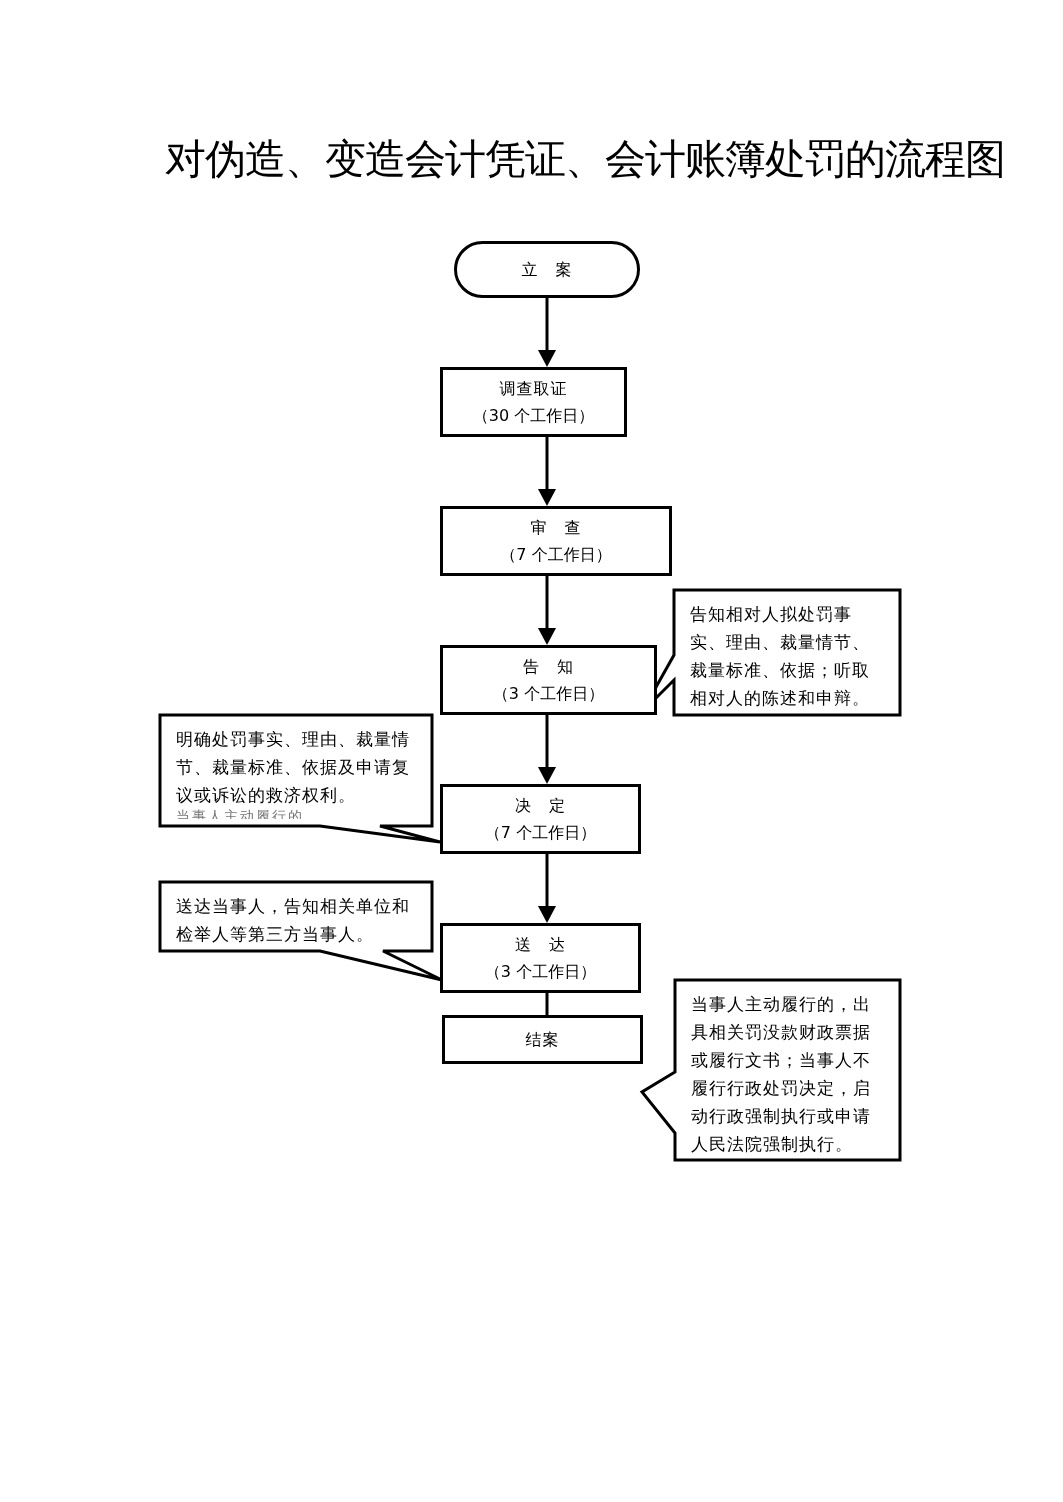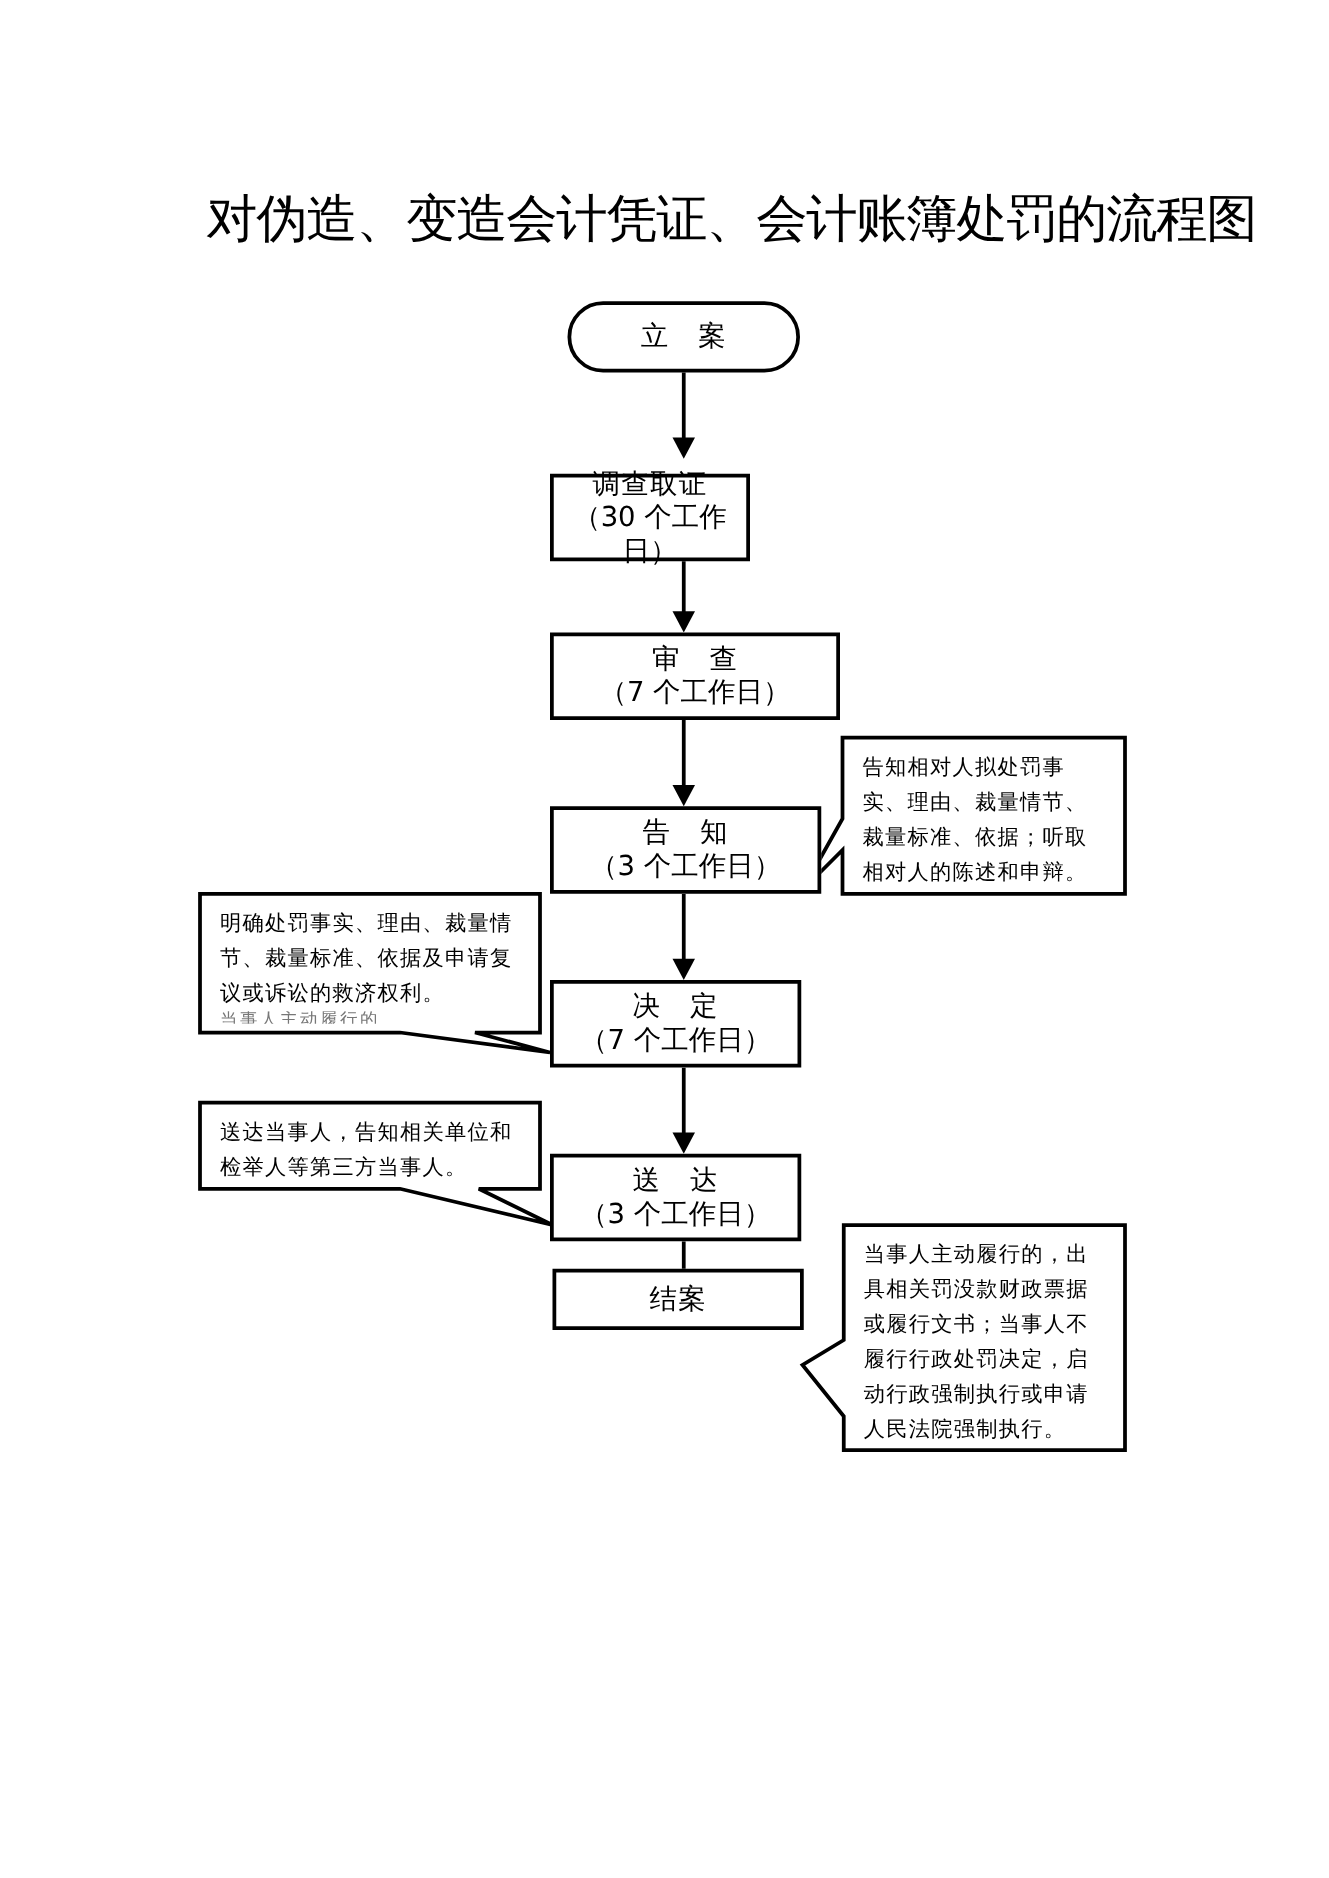"对伪造、变造会计凭证、会计账簿处罚的流程图" .title { margin-top: 16px -> none }
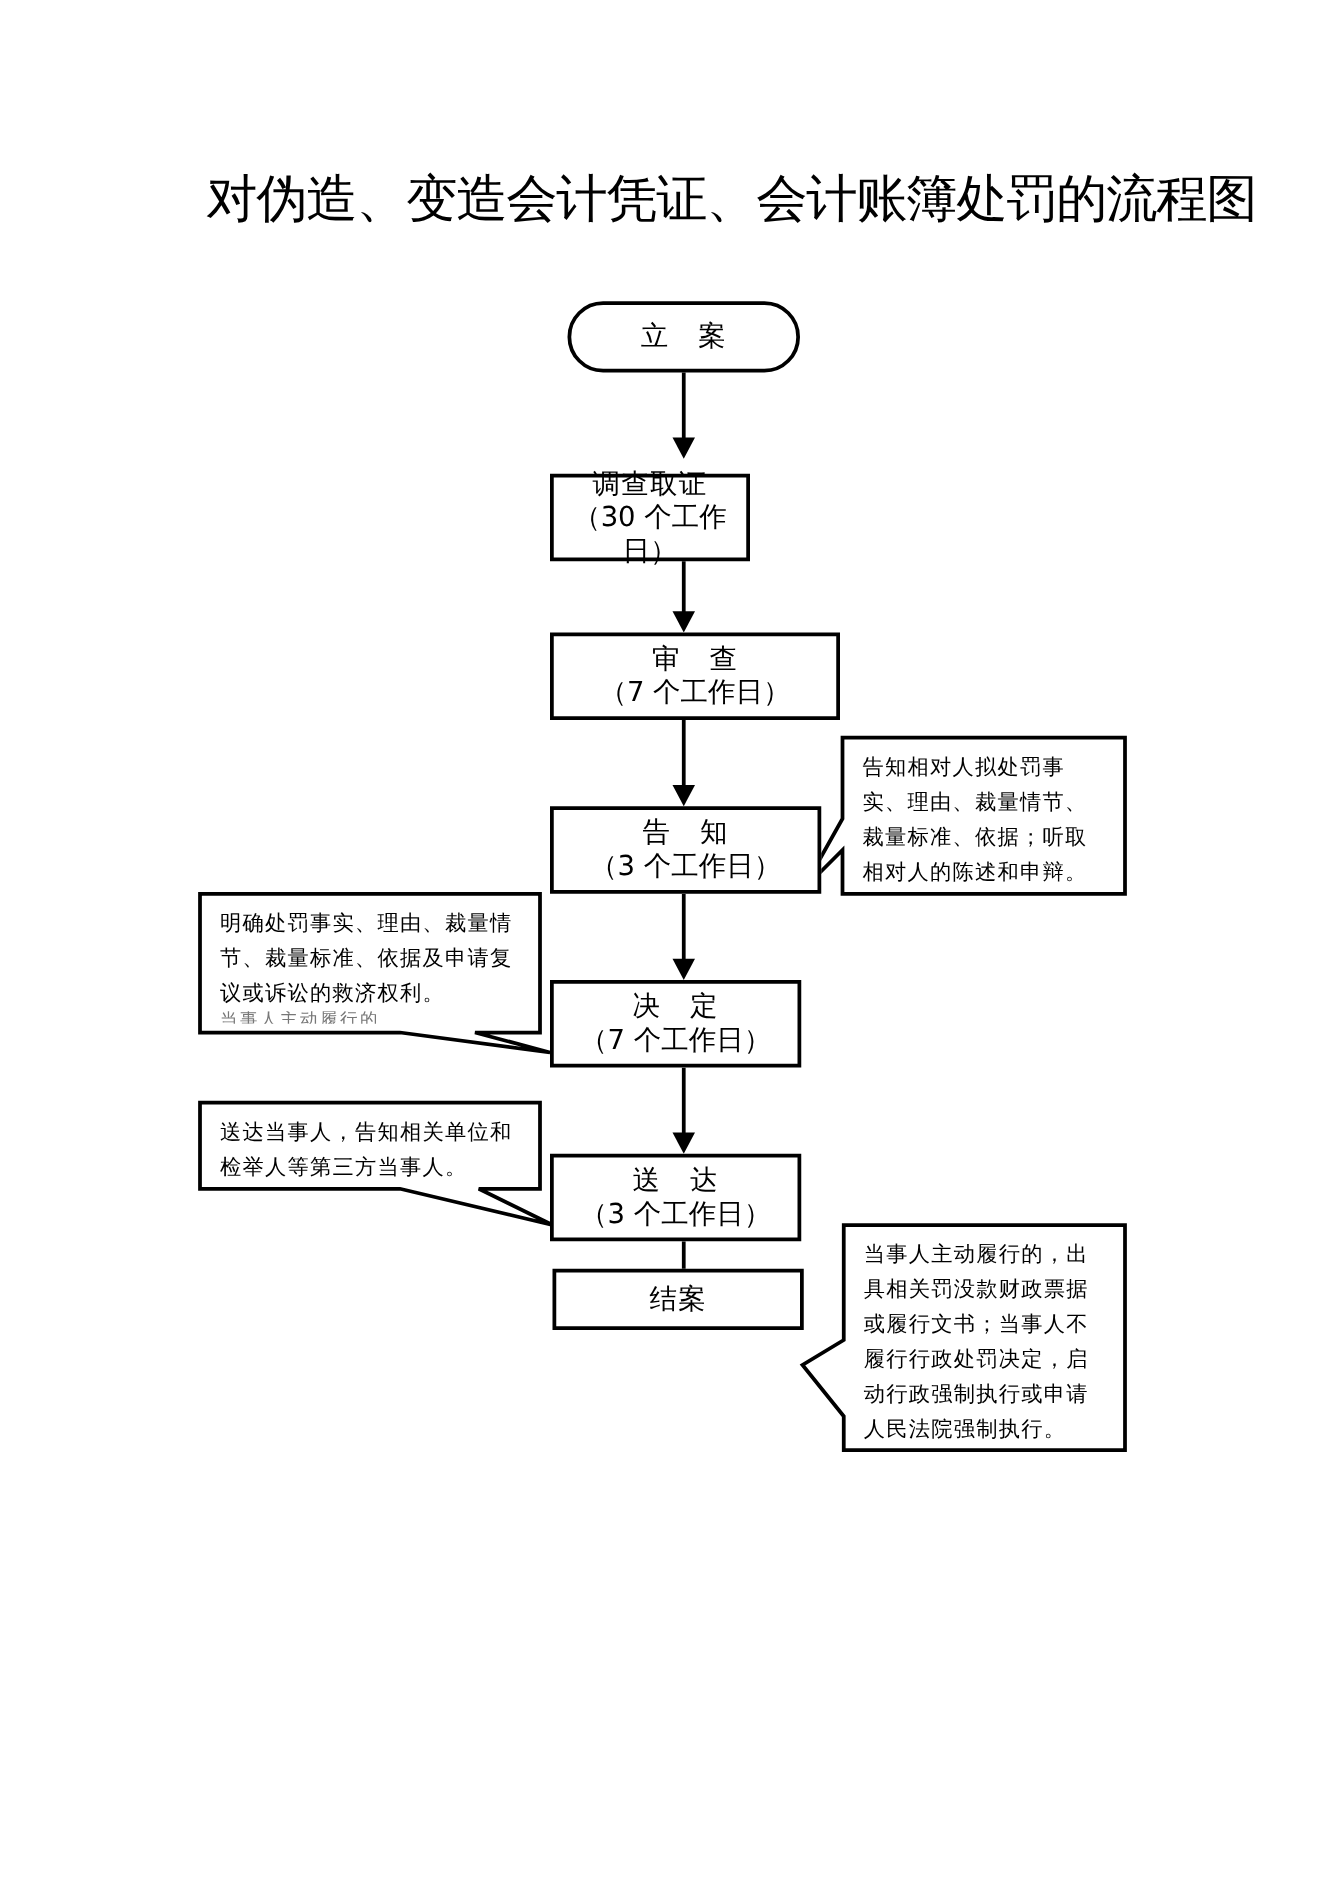"立 案" .node { font-size: 22px -> 16px }
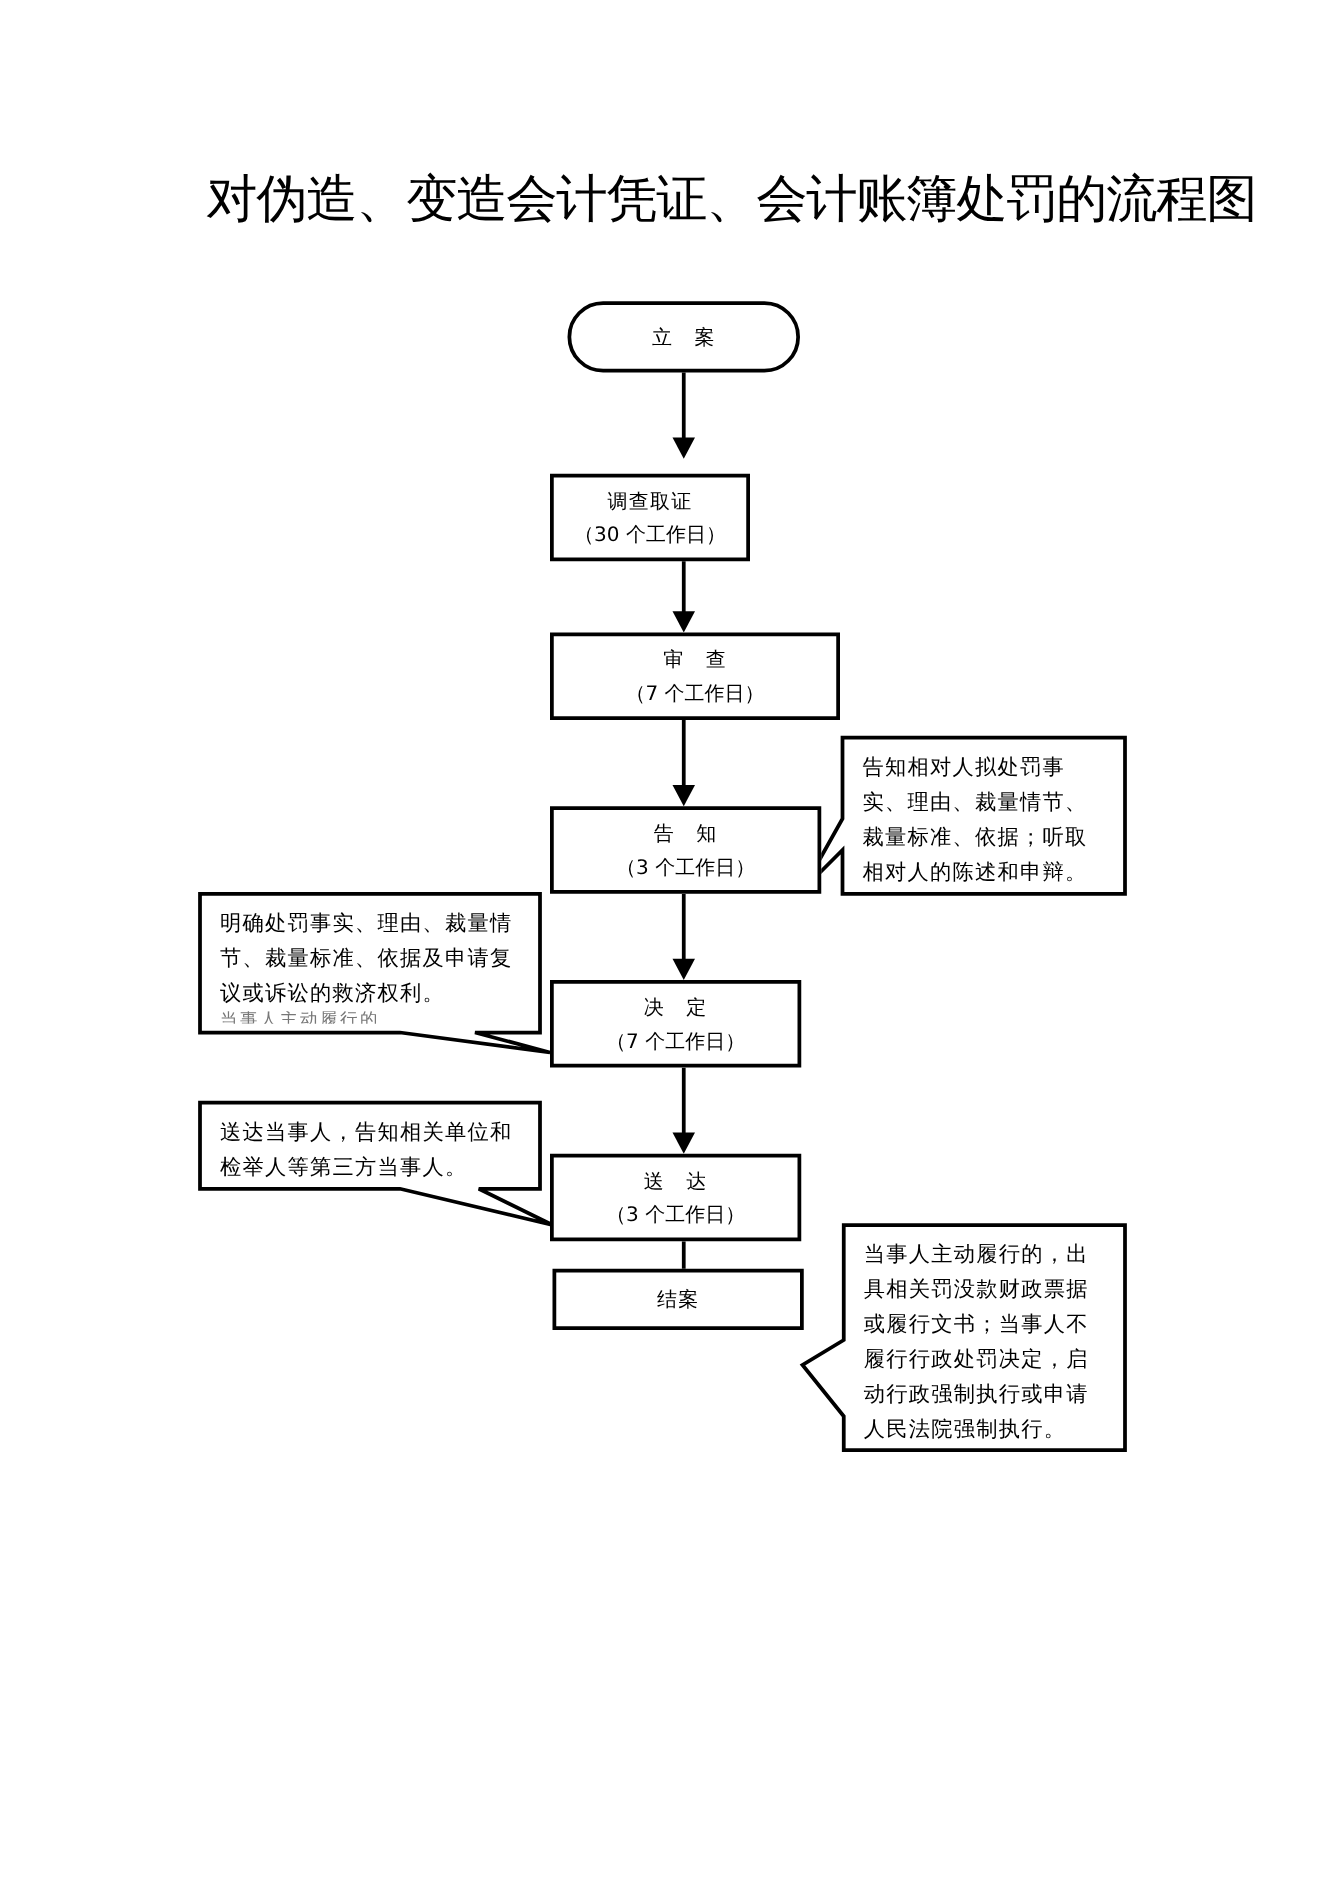"调查取证" div.node { margin-top: 12px -> none; width: 160px -> 187px }
